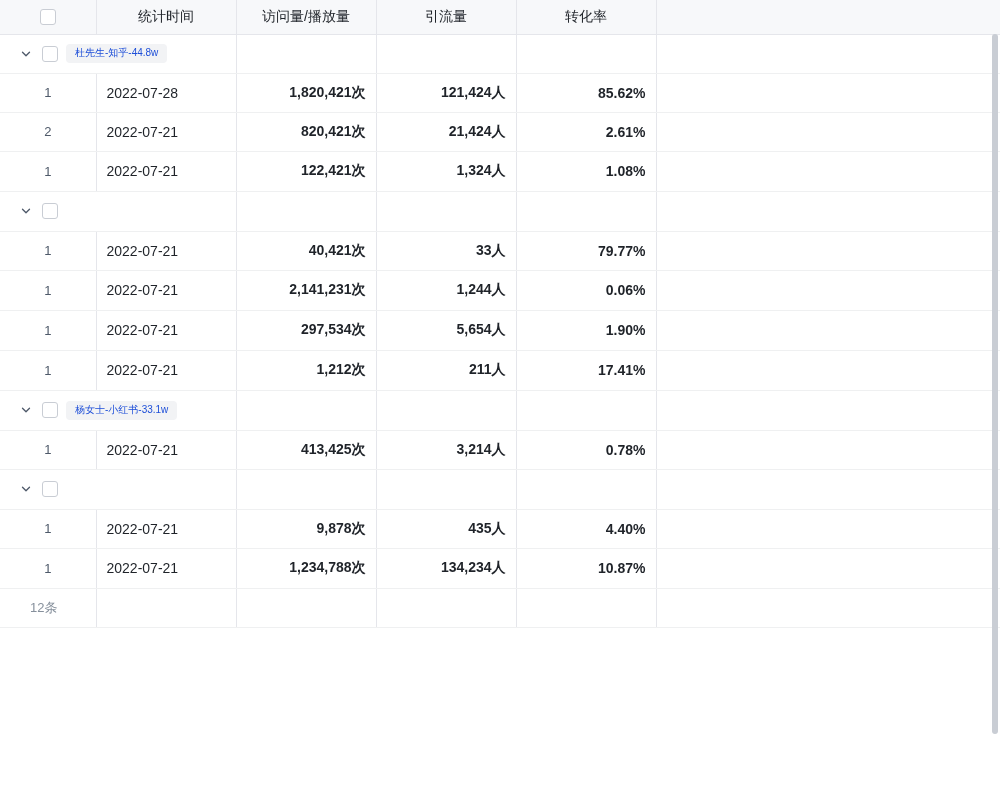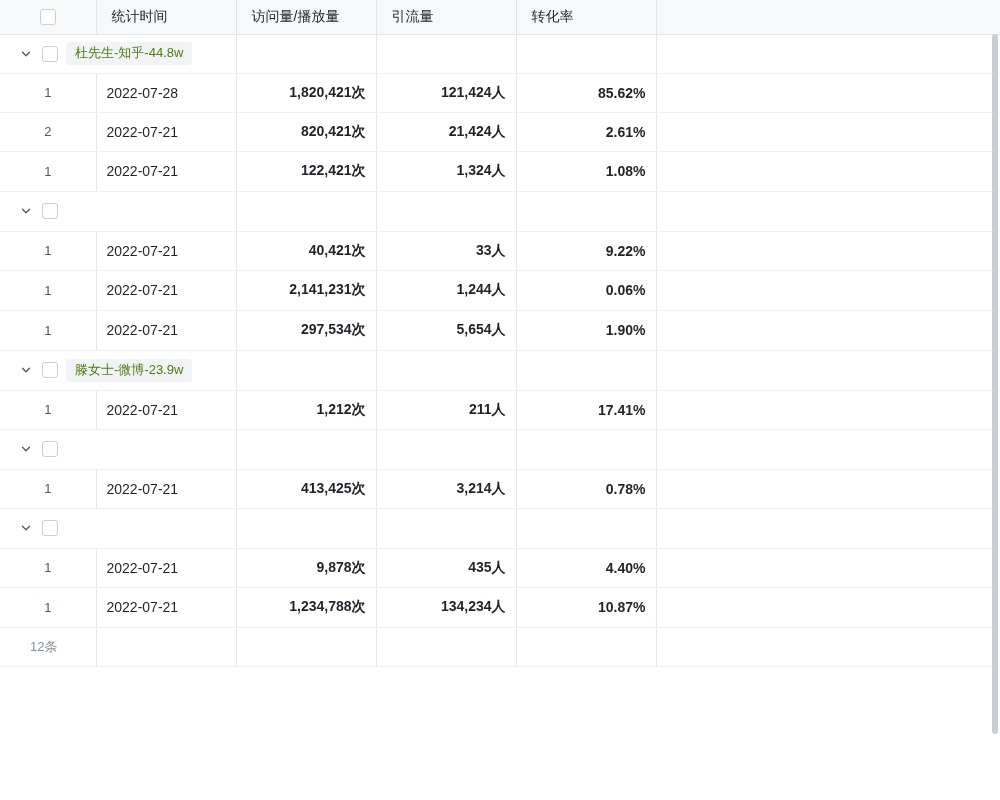"统计时间" thead th { padding: 0 15px -> 0 22px; text-align: left -> center }
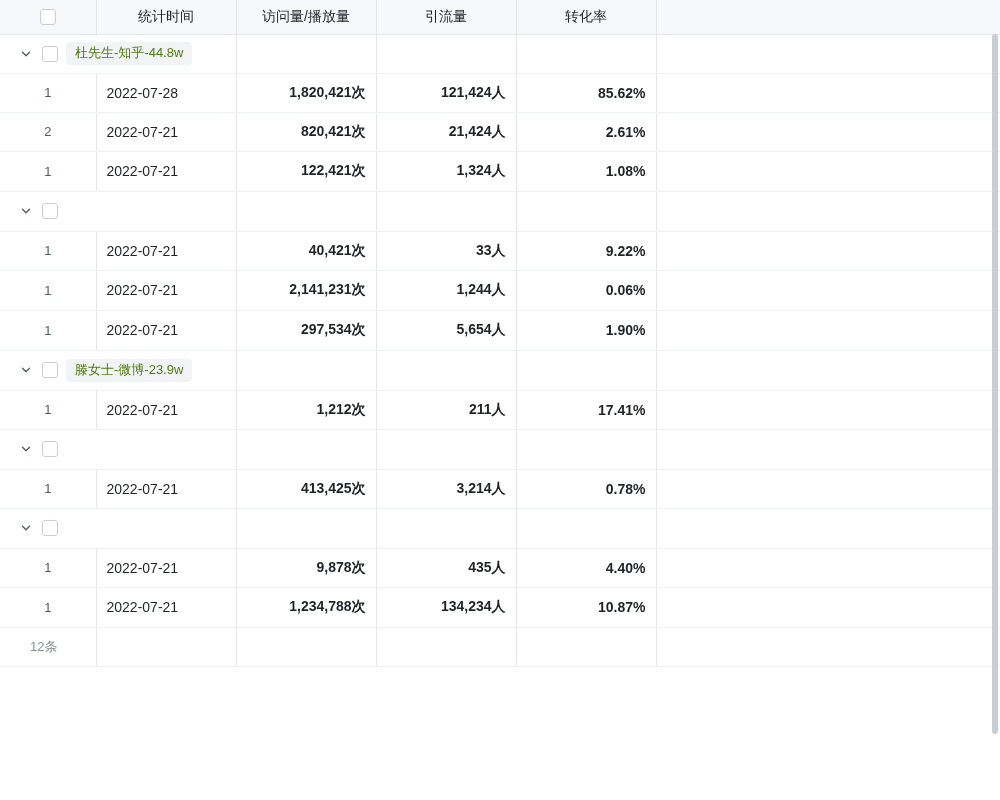"杜先生-知乎-44.8w" .tag { color: #4d7c0f -> #1d4ed8; font-size: 13px -> 10px }
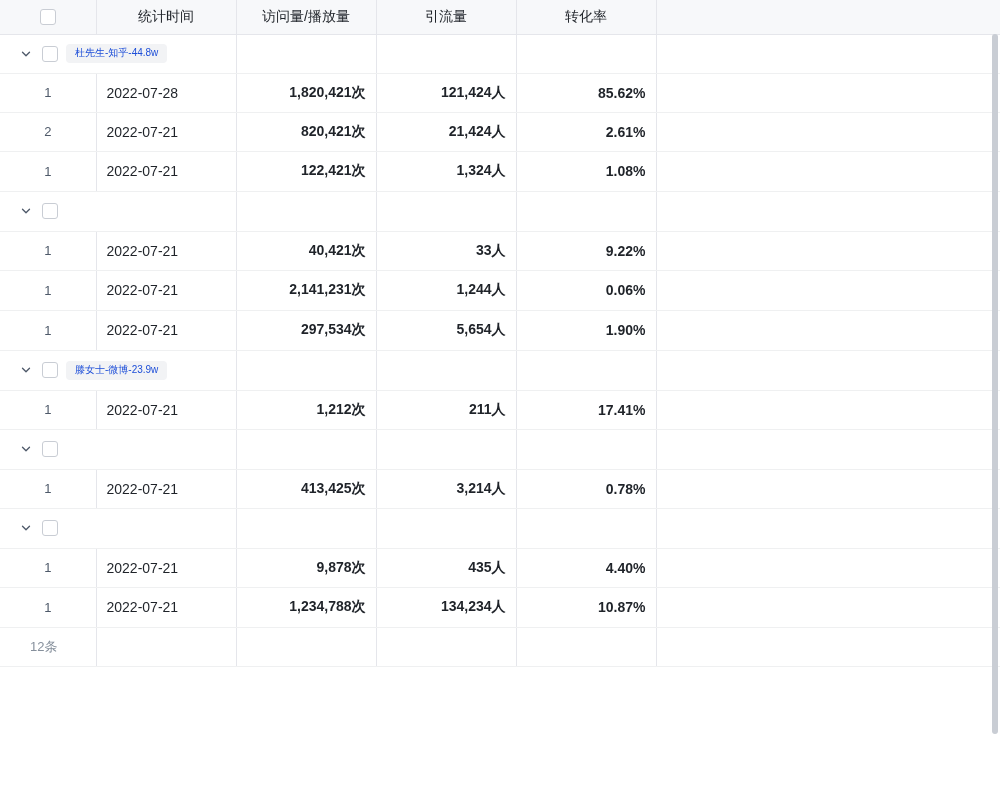"9.22%" td.num { text: 9.22% -> 79.77% }
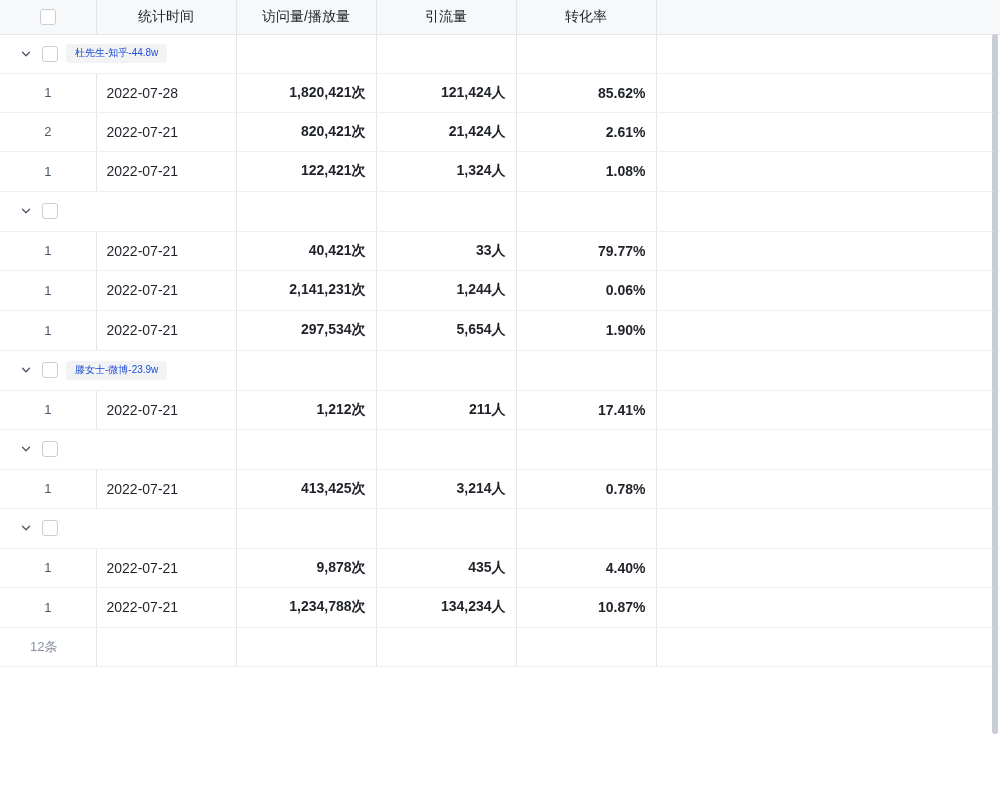"滕女士-微博-23.9w" tr.group { html: <tr> <td> <div> <span> <svg> <path></path> </svg> </span> <span></span> <span>滕女士-微博-23.9w</span> </div> </td> <td></td> <td></td> <td></td> <td></td> </tr> -> none }
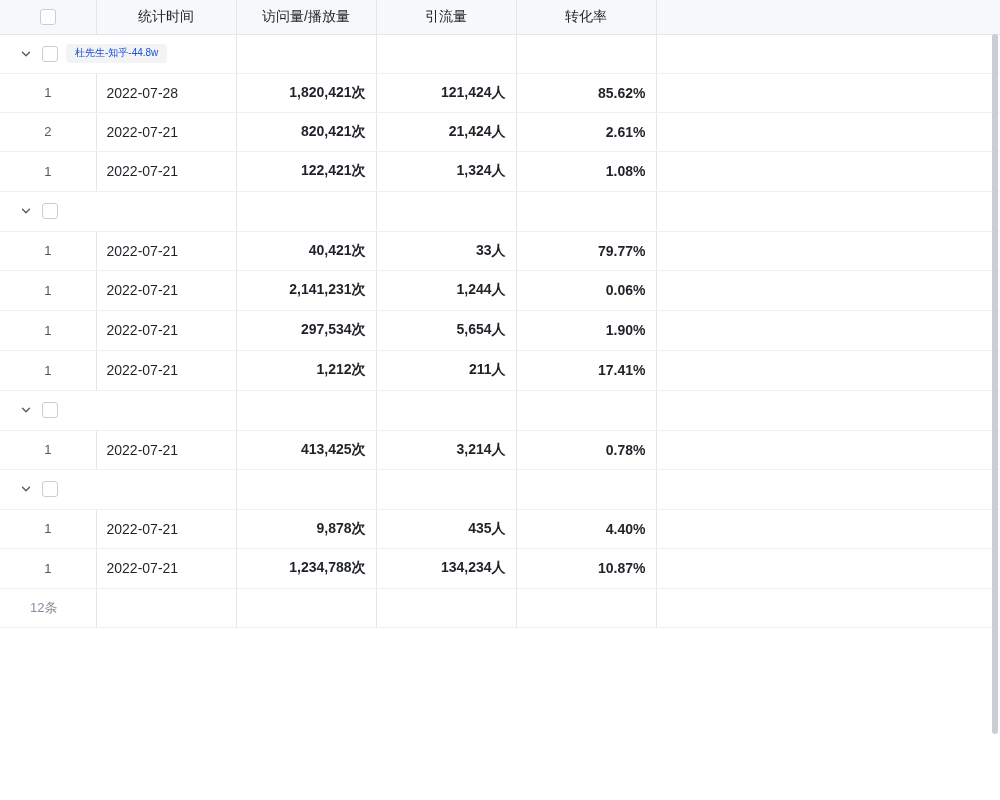"杨女士-小红书-33.1w" span.tag { html: none -> <span>杨女士-小红书-33.1w</span> }
